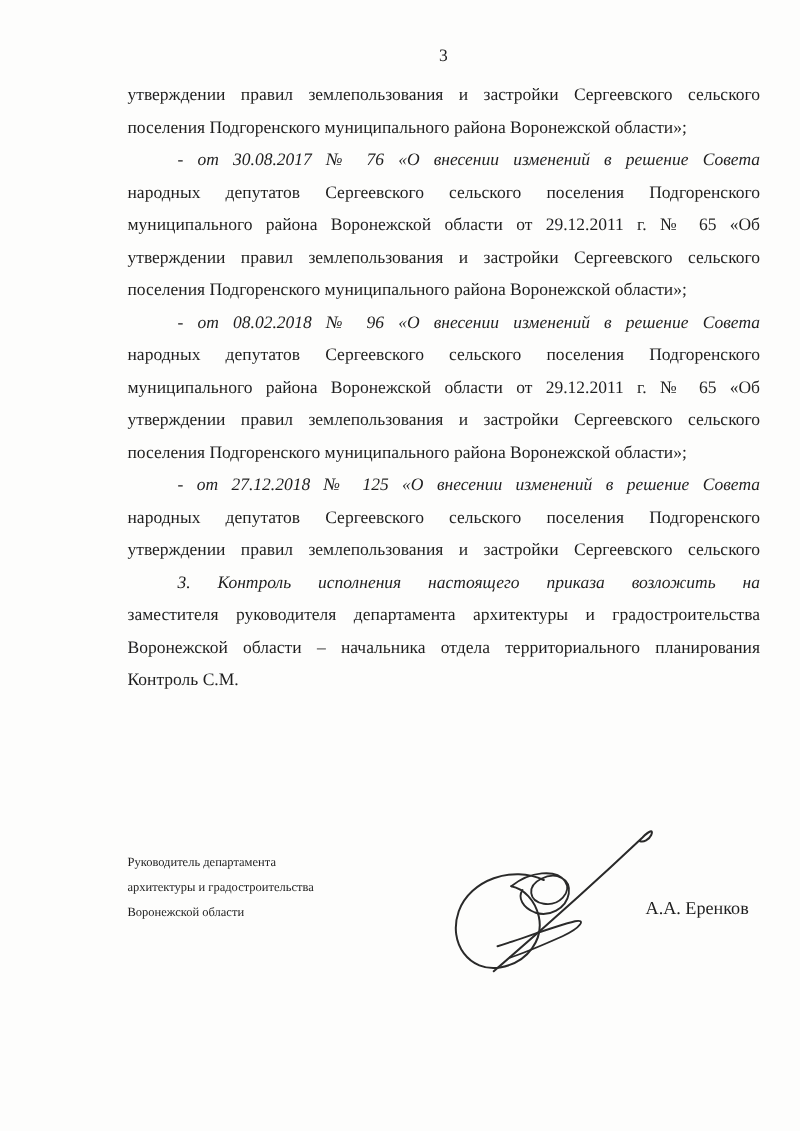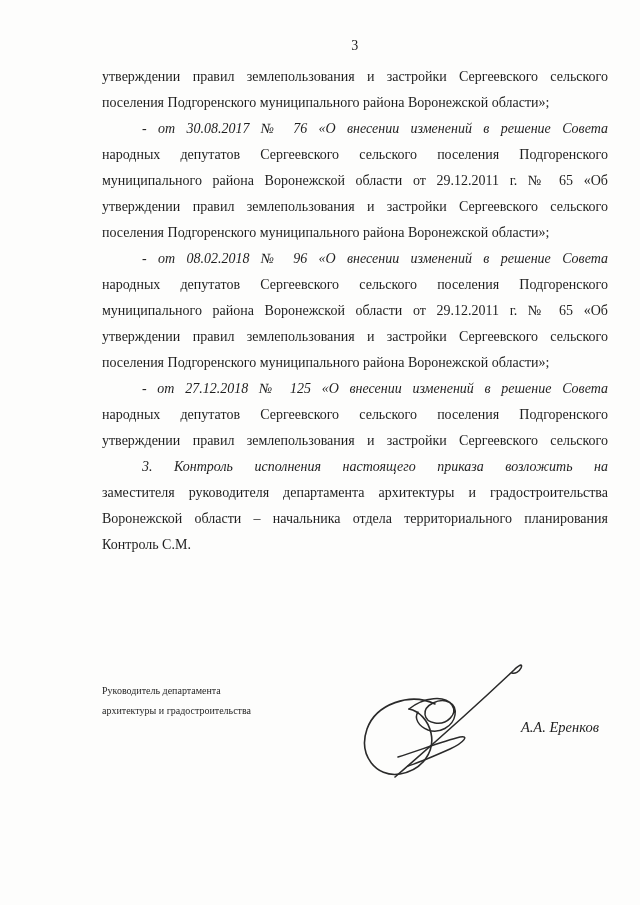"Воронежской области" span.signer-title-line { html: none -> <span>Воронежской области</span> }
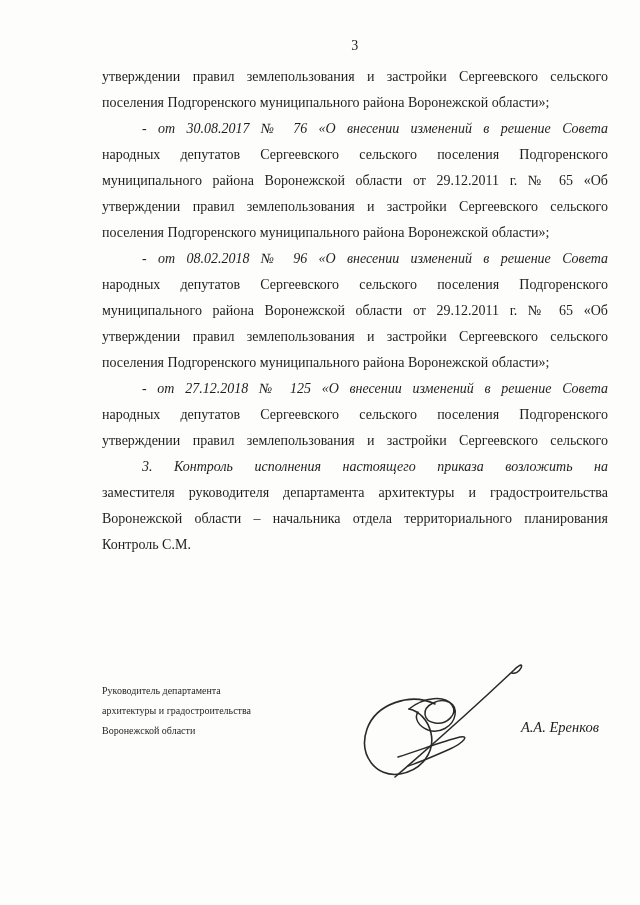"А.А. Еренков" .signer-name { font-style: italic -> none }
